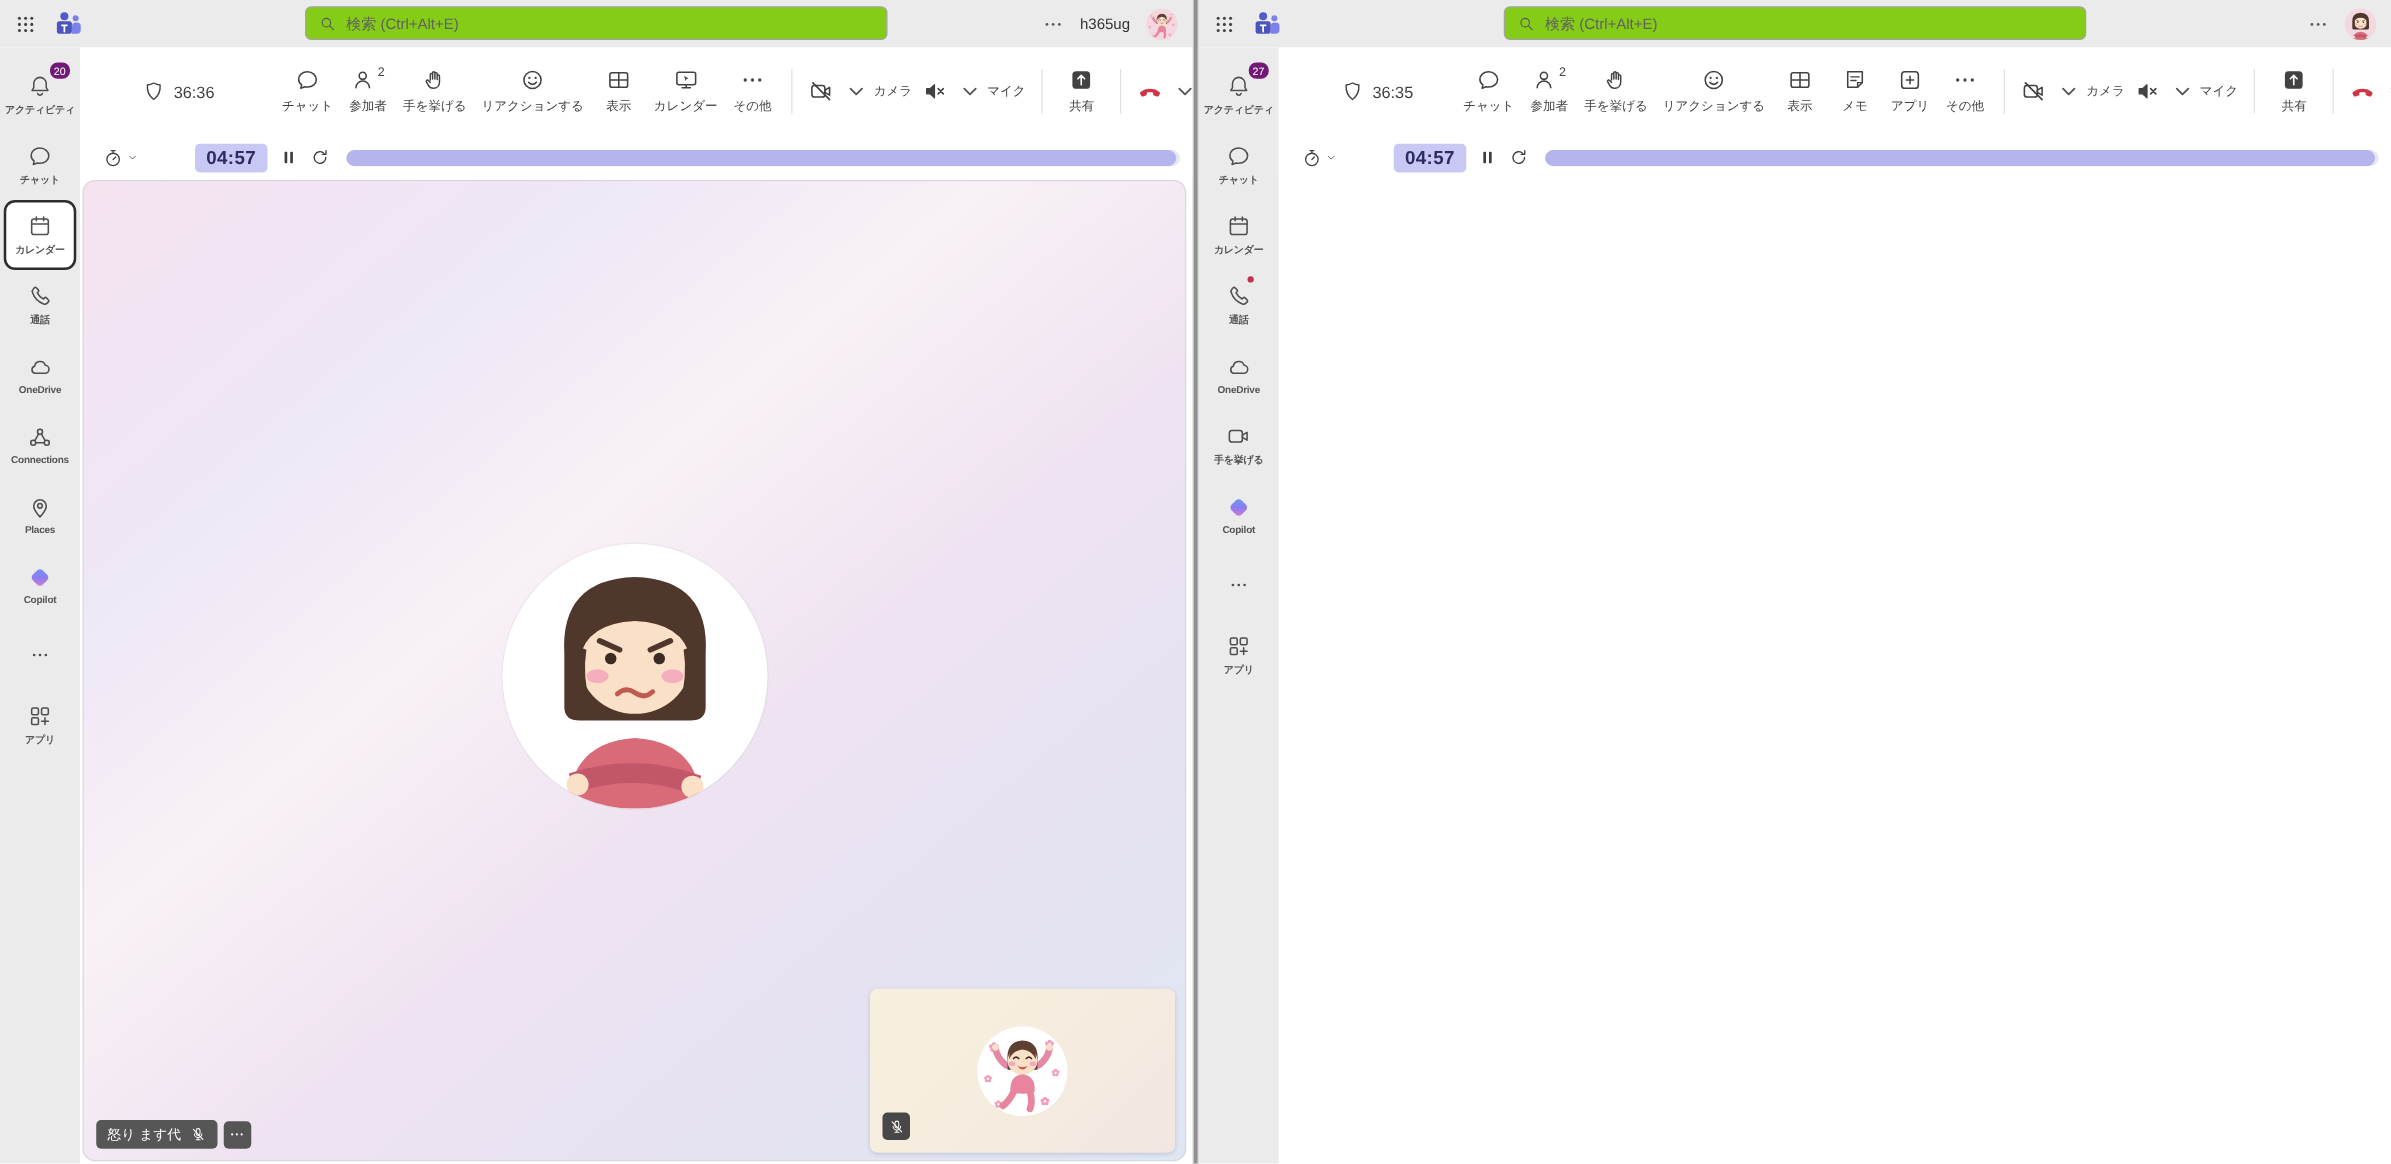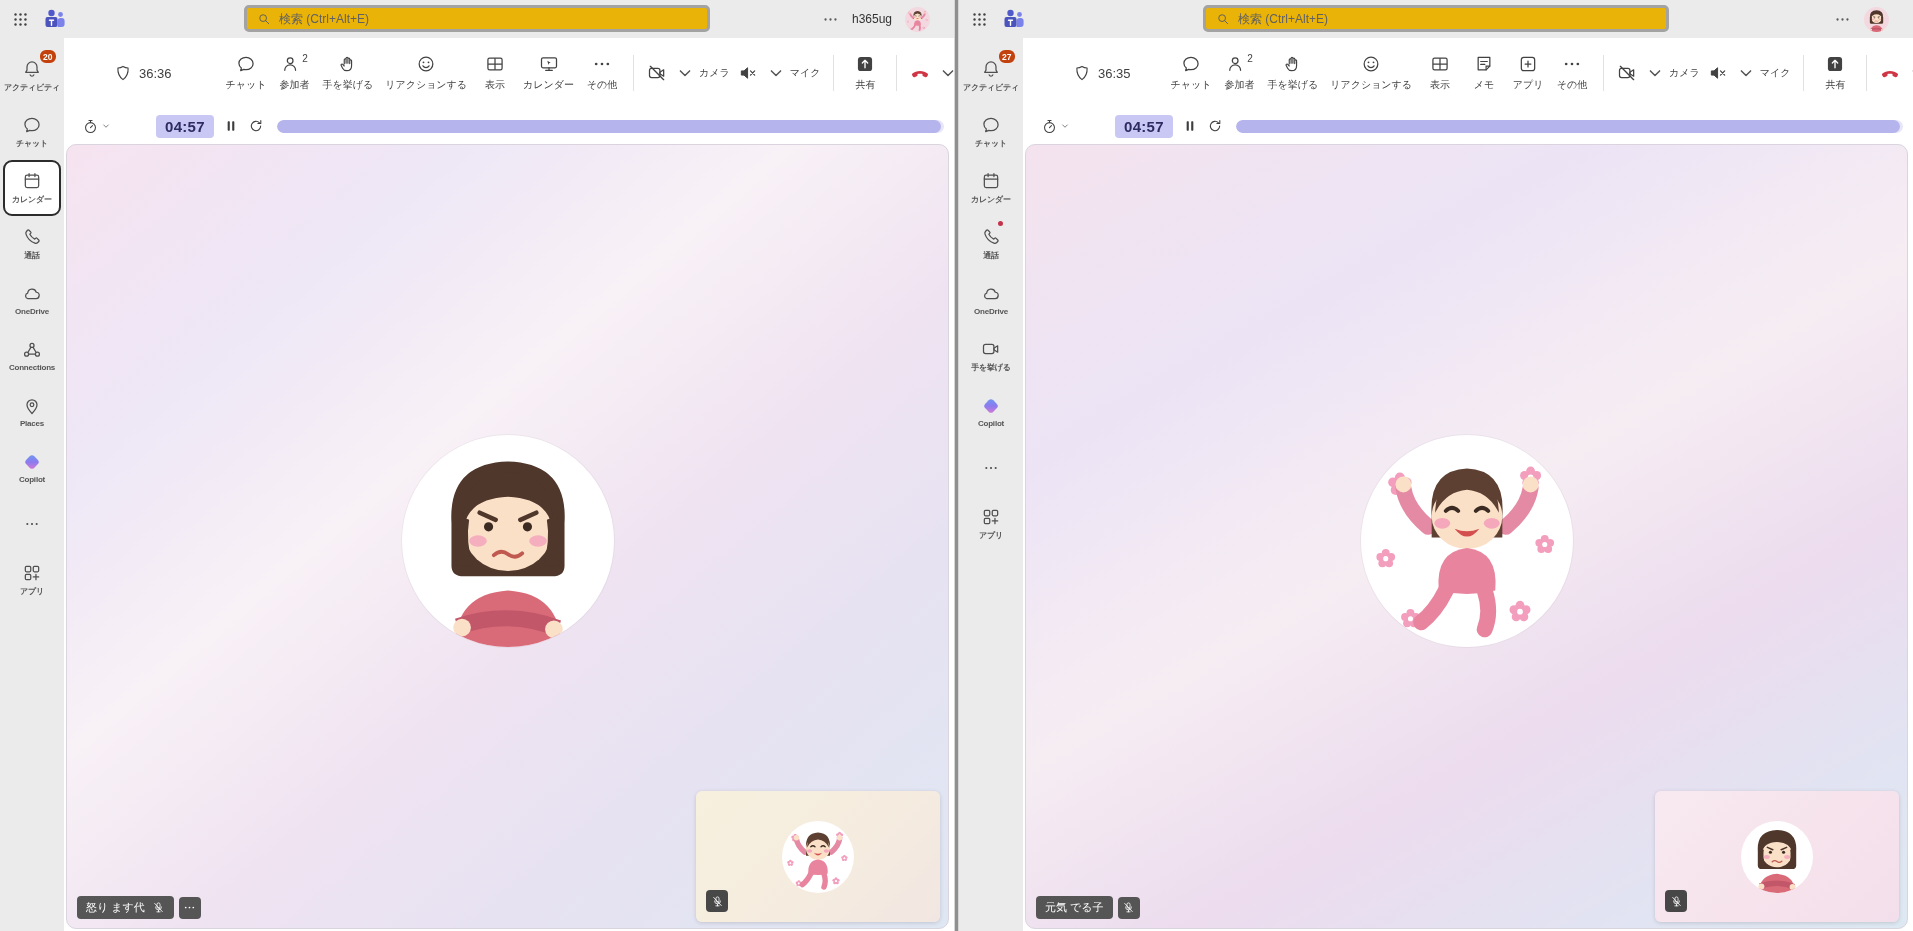"検索 (Ctrl+Alt+E)" .search { background: #eab308 -> #84cc16; border: 3px solid #a3a3a3 -> 1px solid #a3a3a3 }
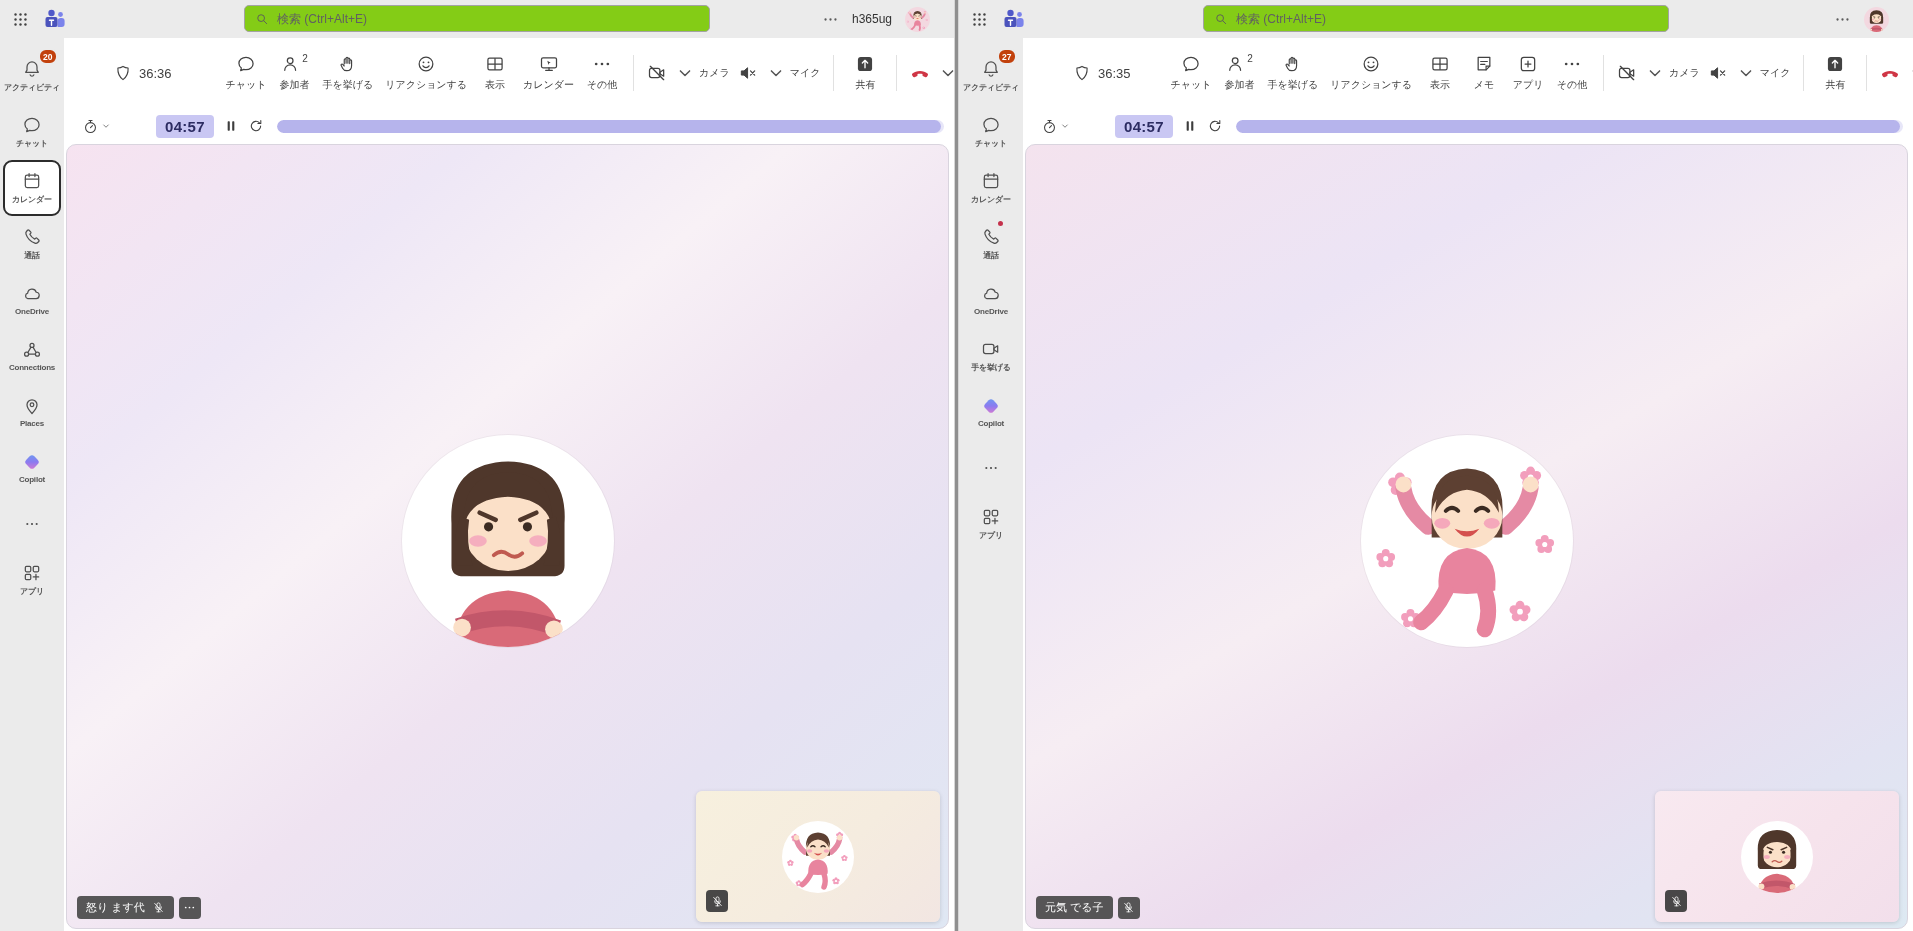"h365ug" .tb-right { right: 24px -> 12px }
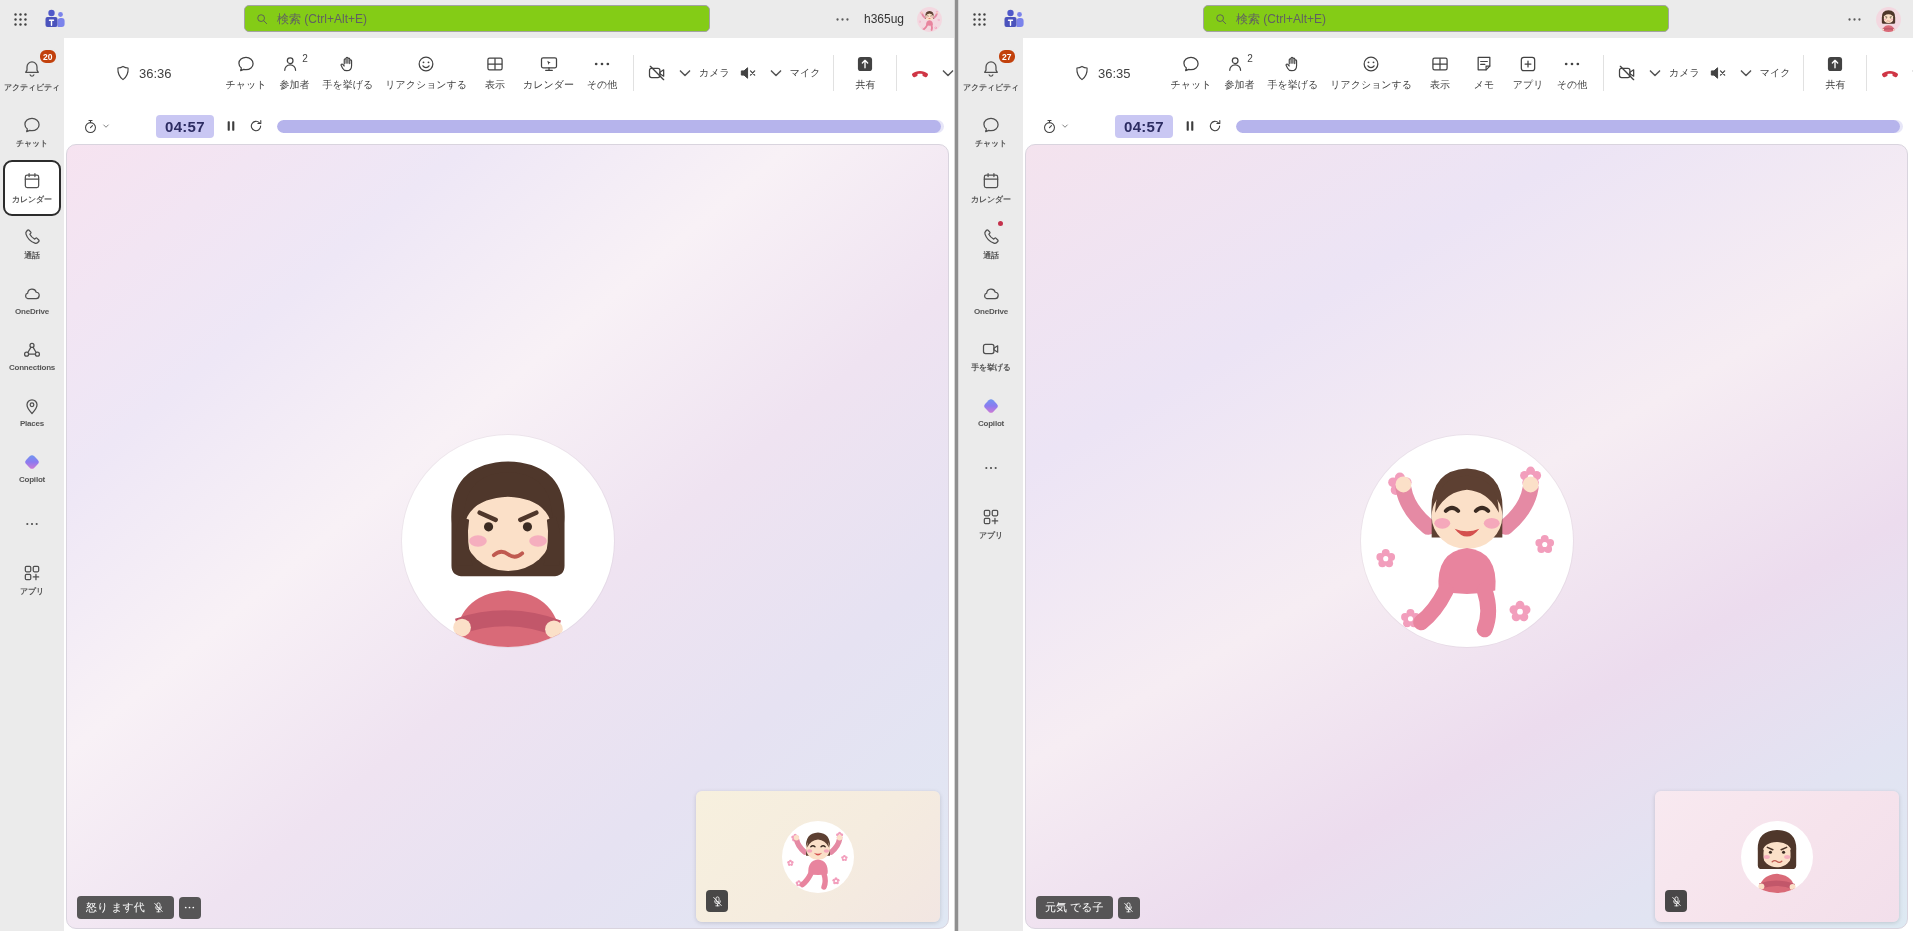"20" .badge { background: #c2410c -> #701a75; font-weight: bold -> normal }
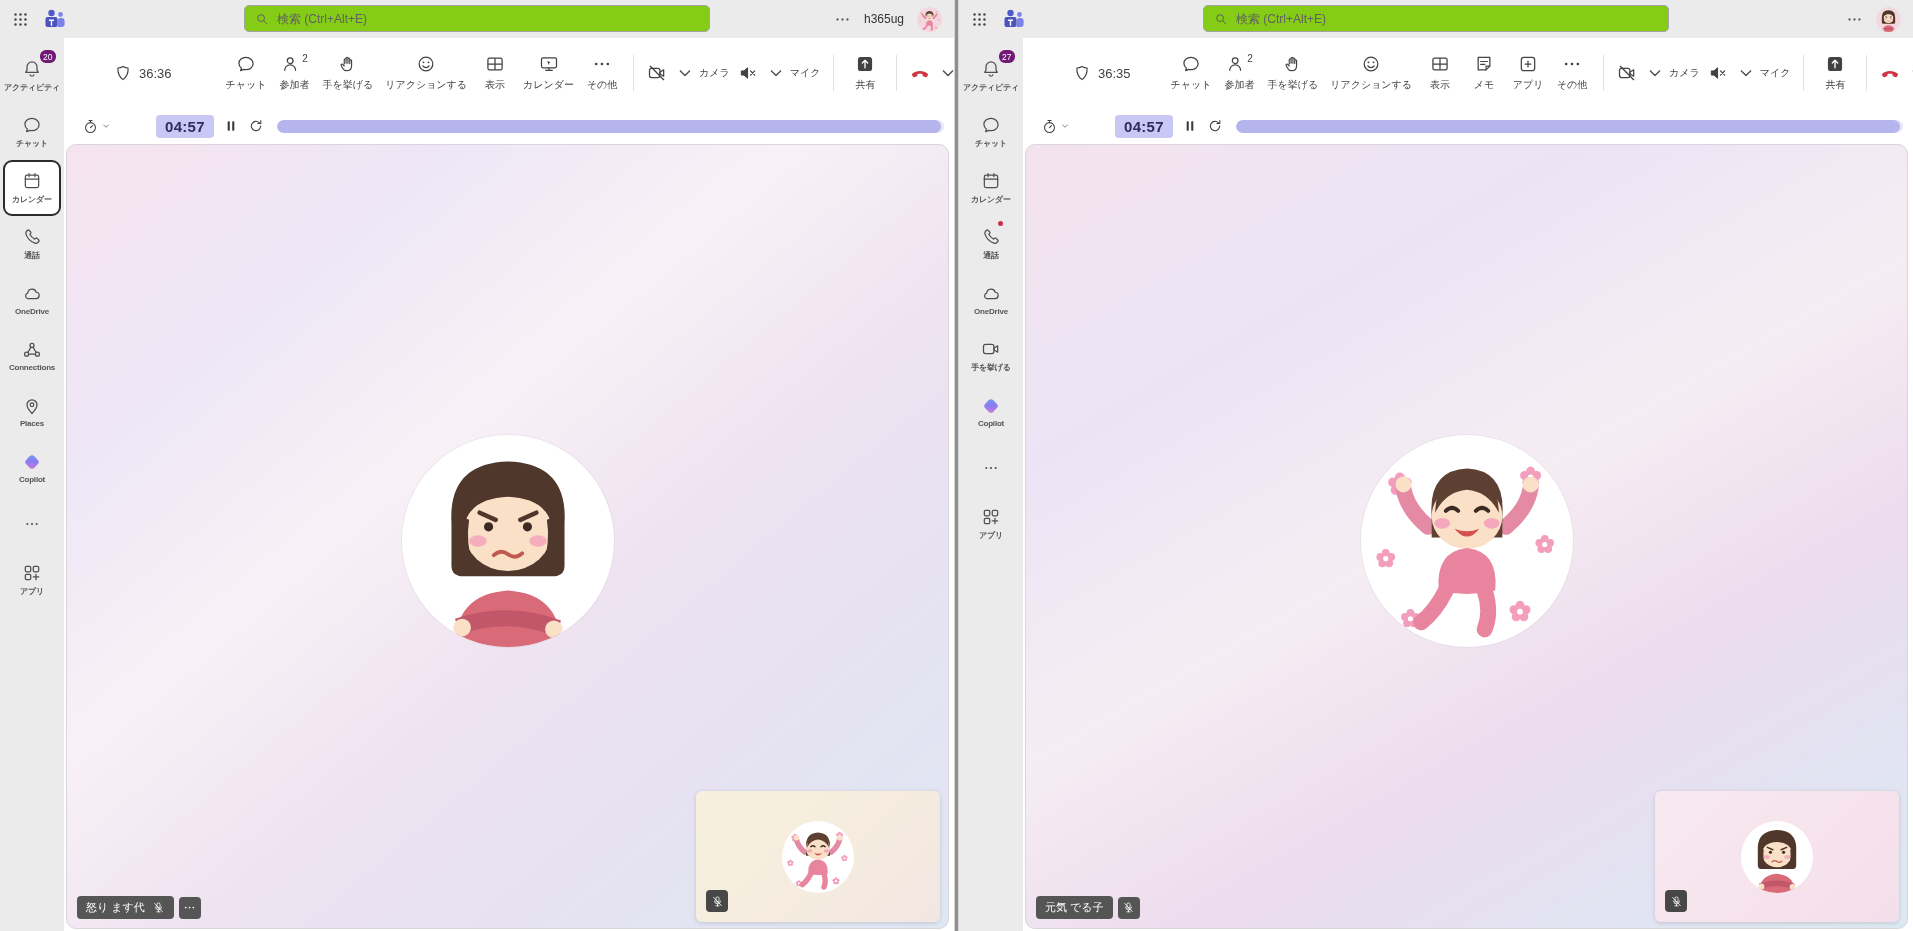"元気 でる子" div.stage { html: <div> <div> <svg> <use></use> </svg> </div> <div> <span> <span>元気 でる子</span> </span> <span> <svg> <use></use> </svg> </span> </div> <div> <div> <svg> <use></use> </svg> </div> <span> <svg> <use></use> </svg> </span> </div> </div> -> none }
